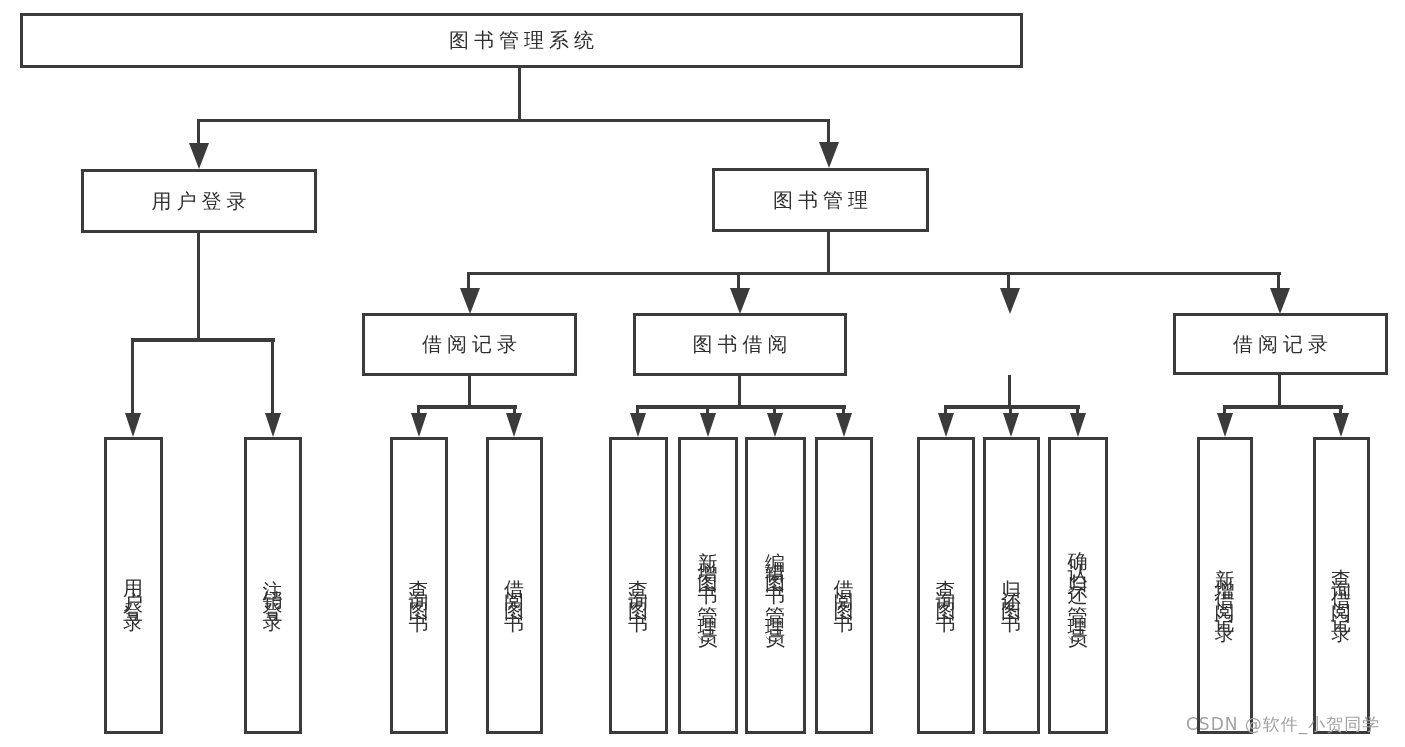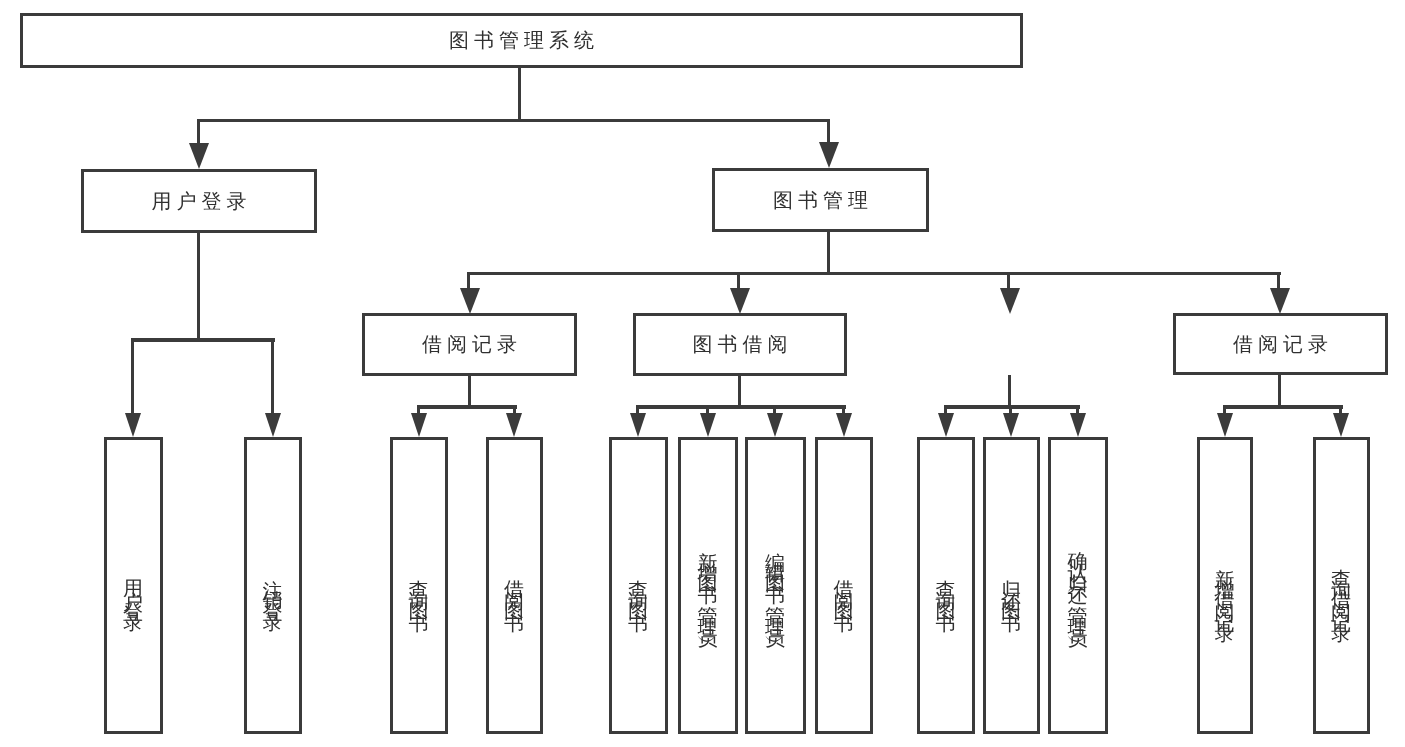"CSDN @软件_小贺同学" div.watermark { html: none -> <div>CSDN @软件_小贺同学</div> }
